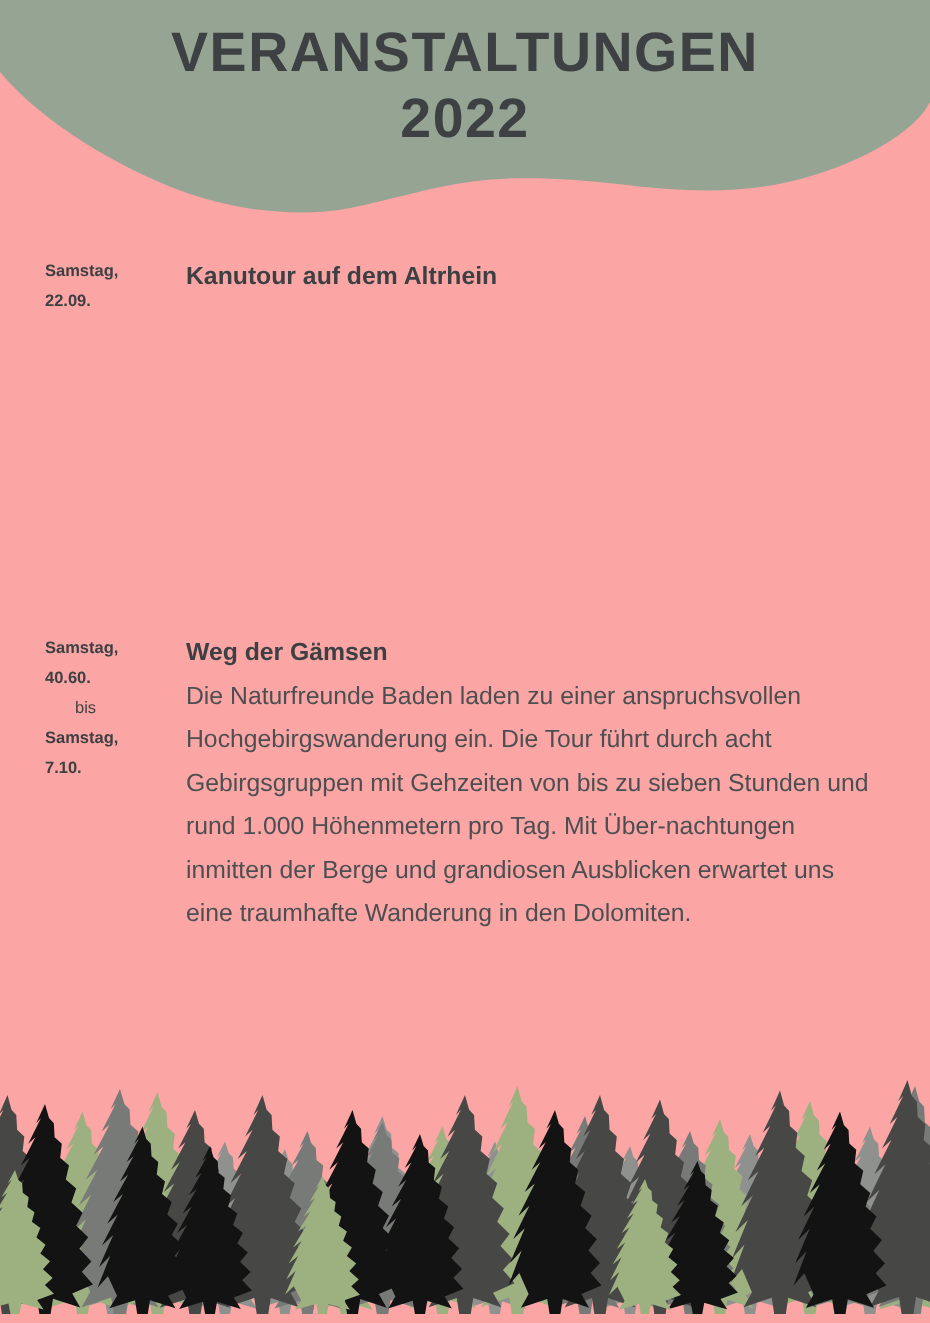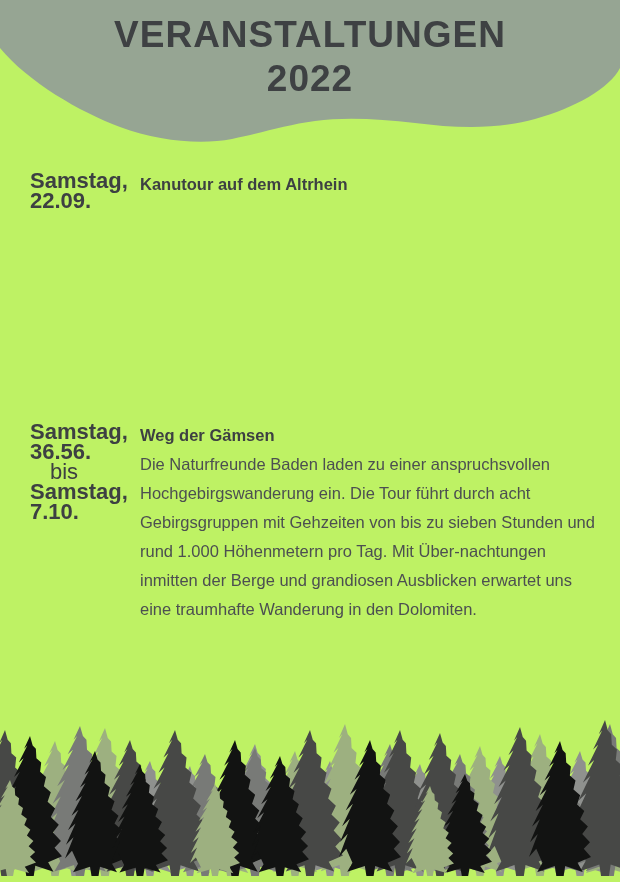"VERANSTALTUNGEN" .page { background: #bef264 -> #fca5a5 }
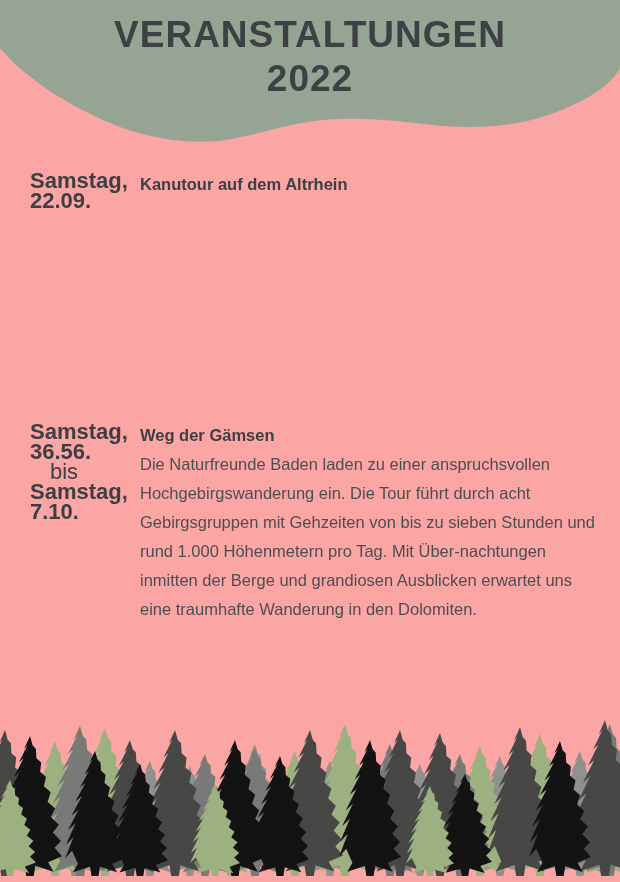"Samstag," .date-col { font-size: 22px -> 11px }
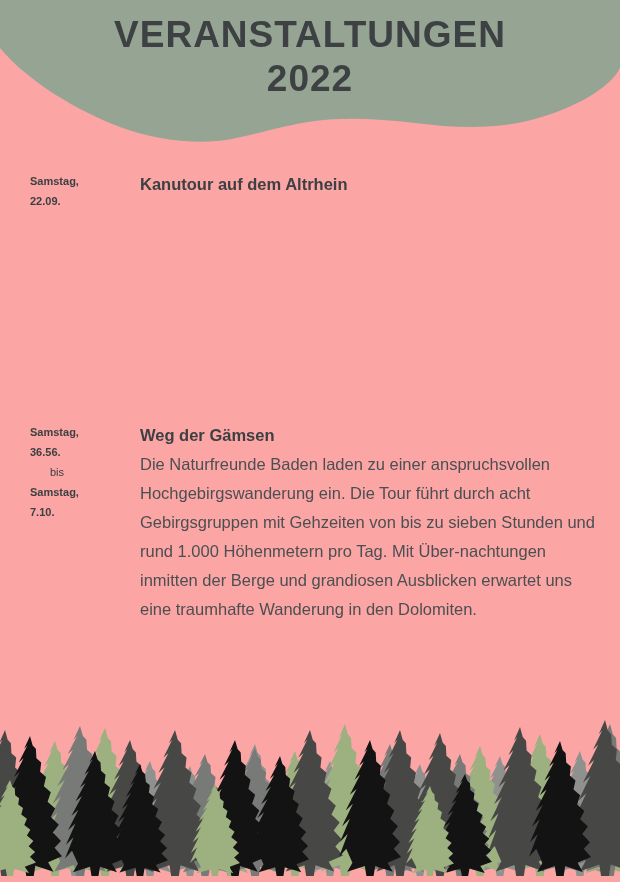"Kanutour auf dem Altrhein" .text-col { left: 140px -> 124px }
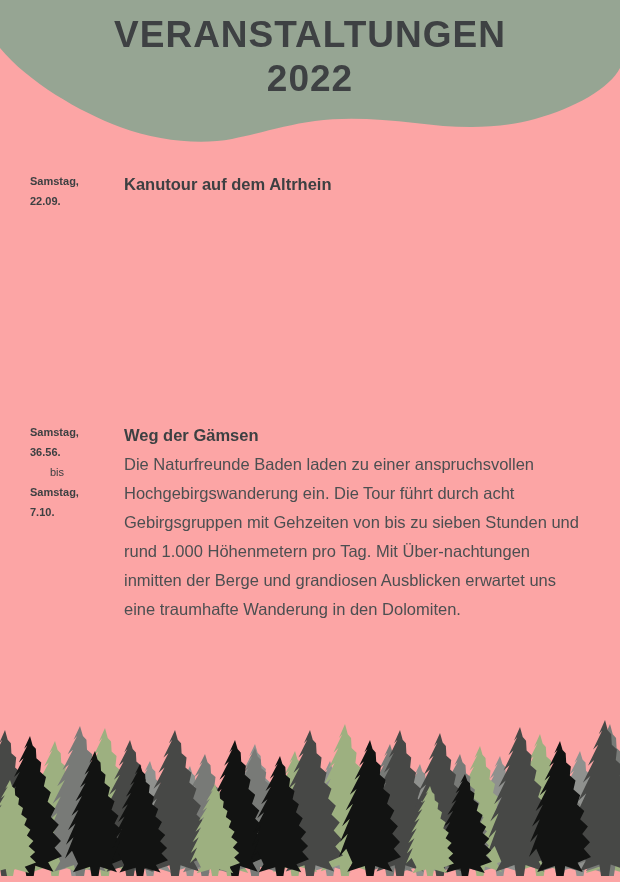"36.56." span { text: 36.56 -> 40.60 }
